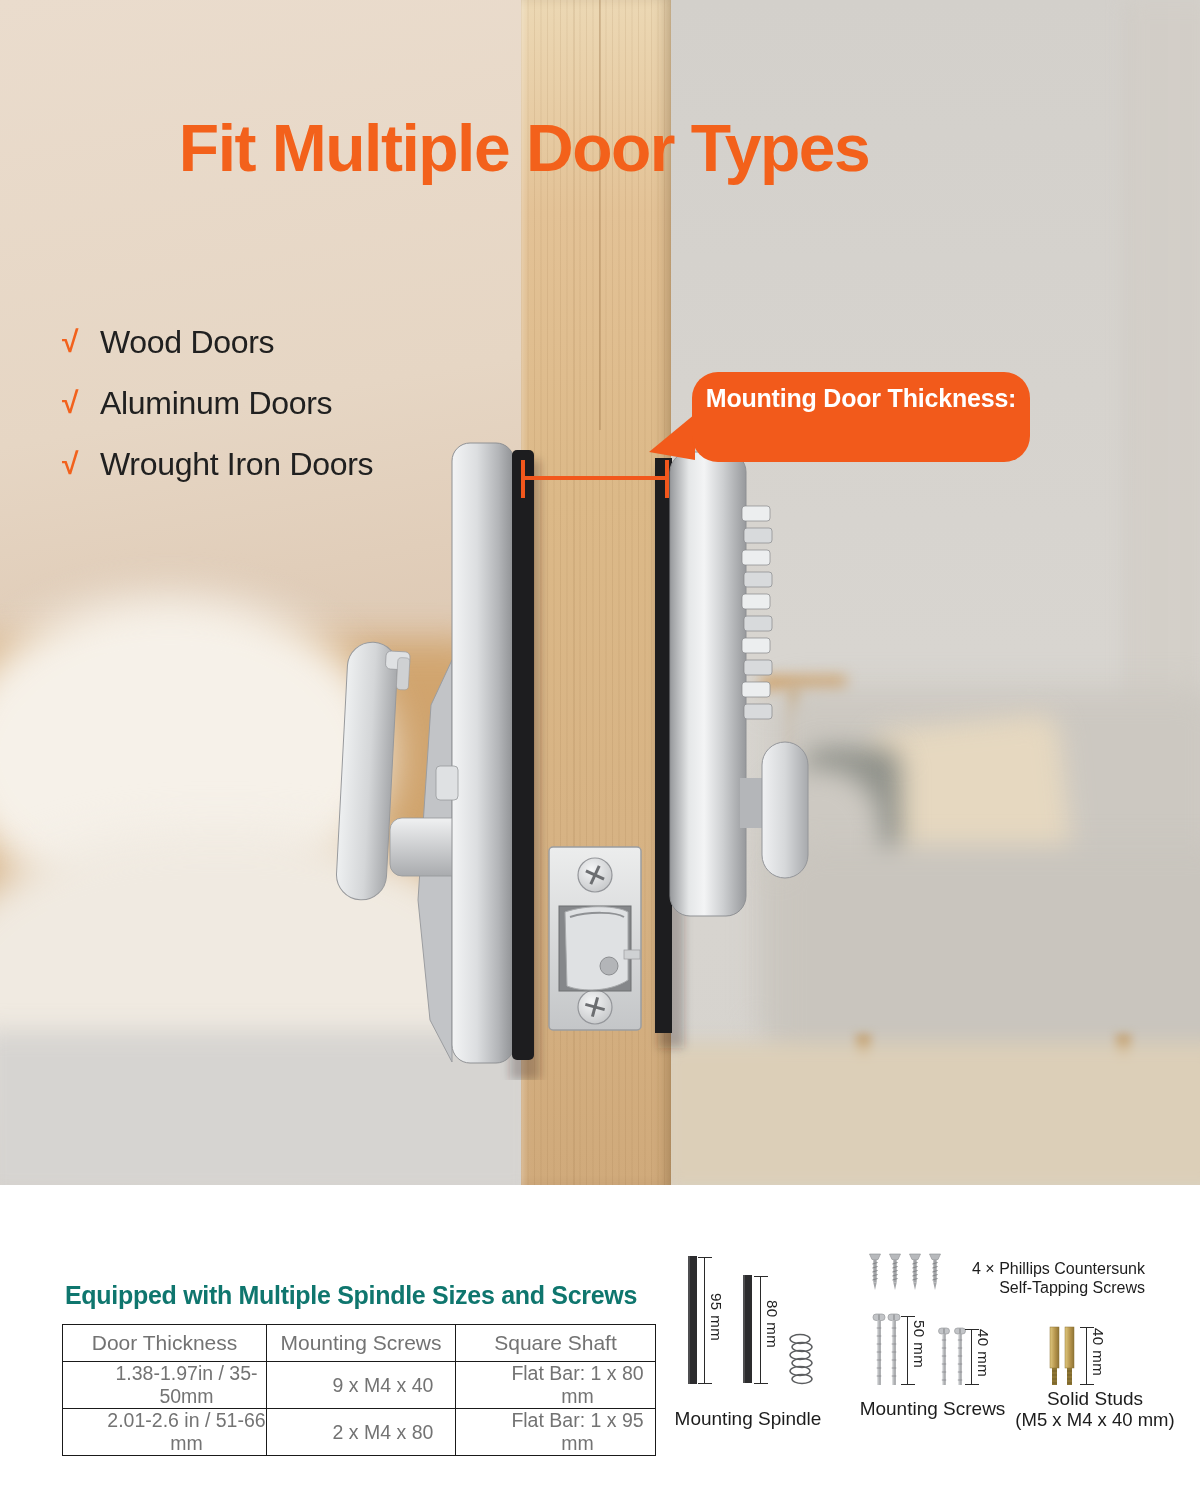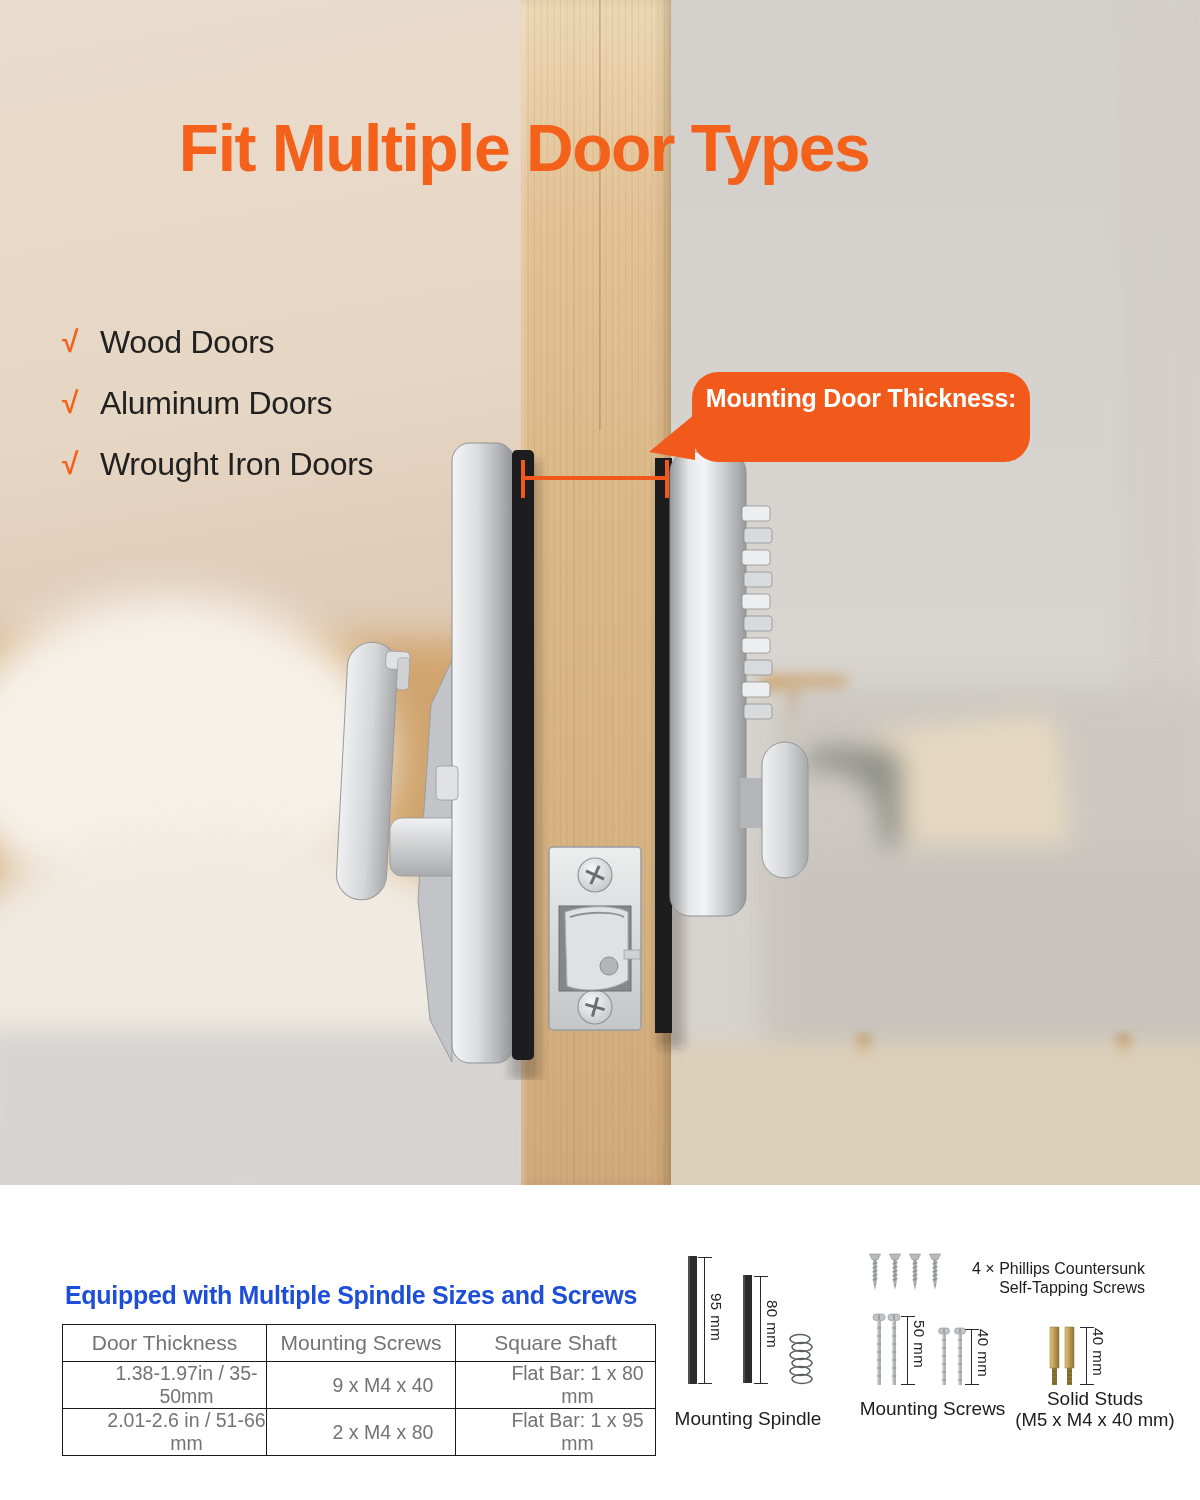"Equipped with Multiple Spindle Sizes" .spec-heading { color: #1d4ed8 -> #0f766e }
